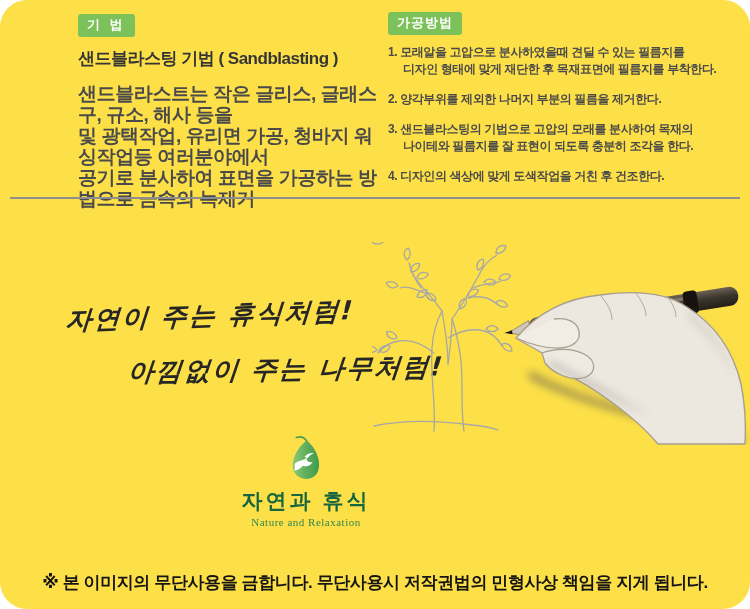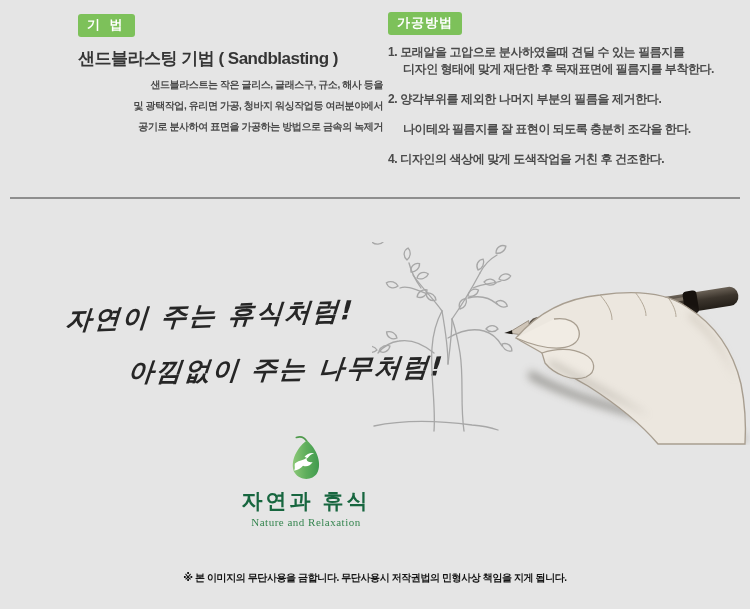"기 법" .page { background: #e5e5e5 -> #fde047; border-radius: none -> 27px }
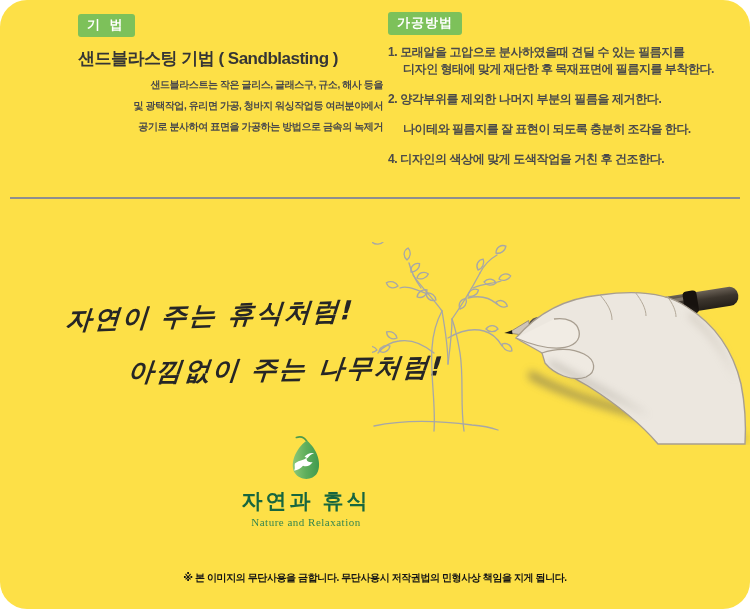"디자인 형태에 맞게 재단한 후" .step .cont { font-family: Liberation Serif, serif -> none }
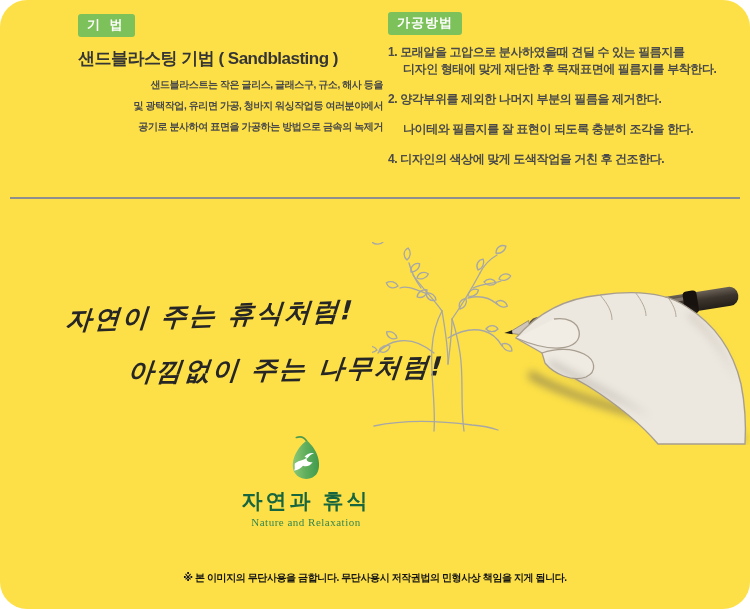"샌드블라스트는 작은 글리스, 글래스구, 규소," .tech-body { font-size: 10px -> 19px; margin-top: 4px -> 13px; text-align: right -> none }
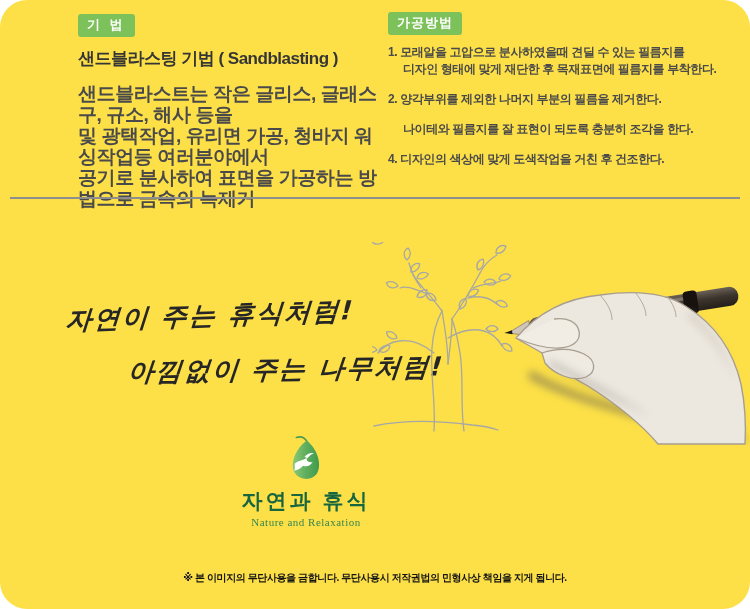"3. 샌드블라스팅의 기법으로 고압의 모래를" div { html: none -> <div>3. 샌드블라스팅의 기법으로 고압의 모래를 분사하여 목재의</div> }
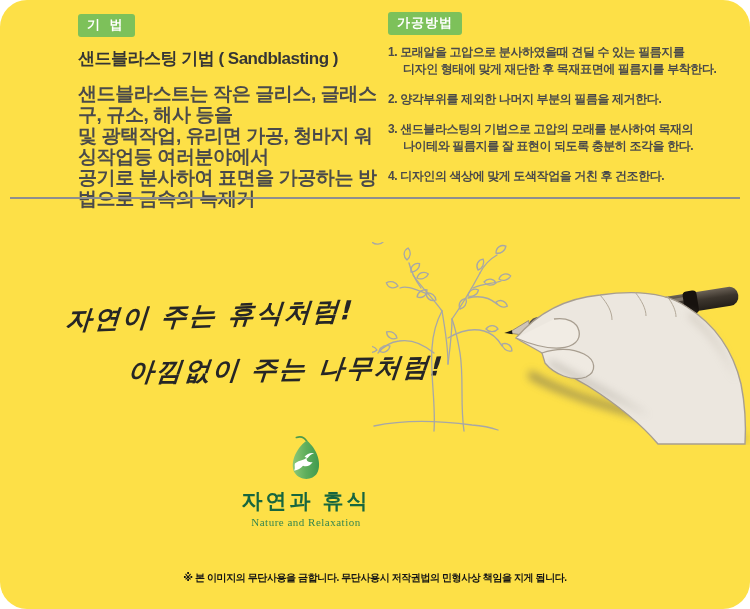"※ 본 이미지의 무단사용을 금합니다." .footer { font-size: 10px -> 17px }
